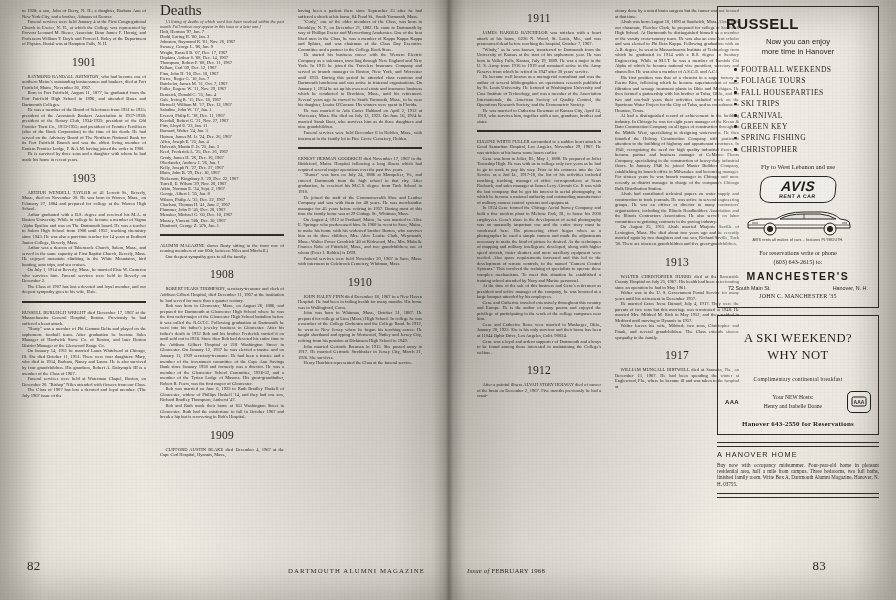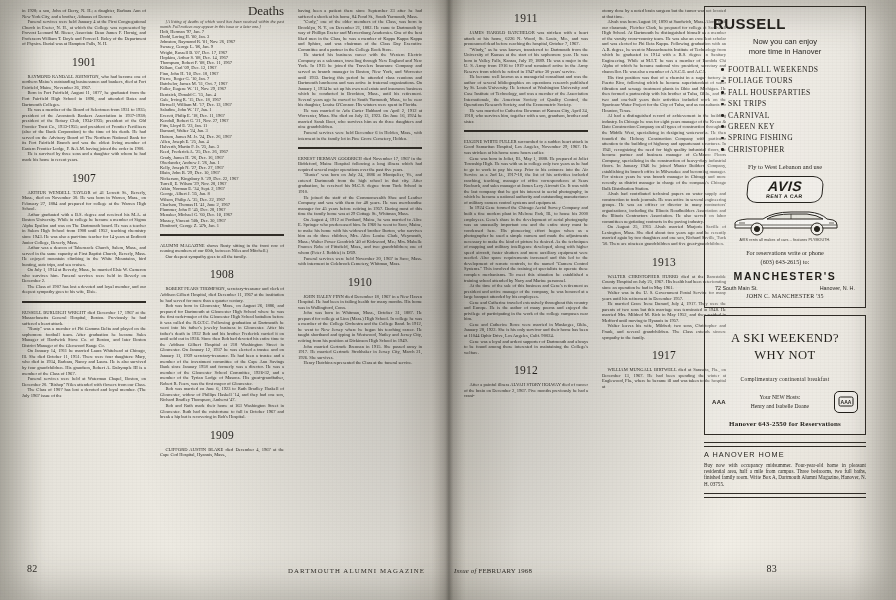"Deaths" .sec-title { font-size: 13px -> 15px; text-align: right -> left }
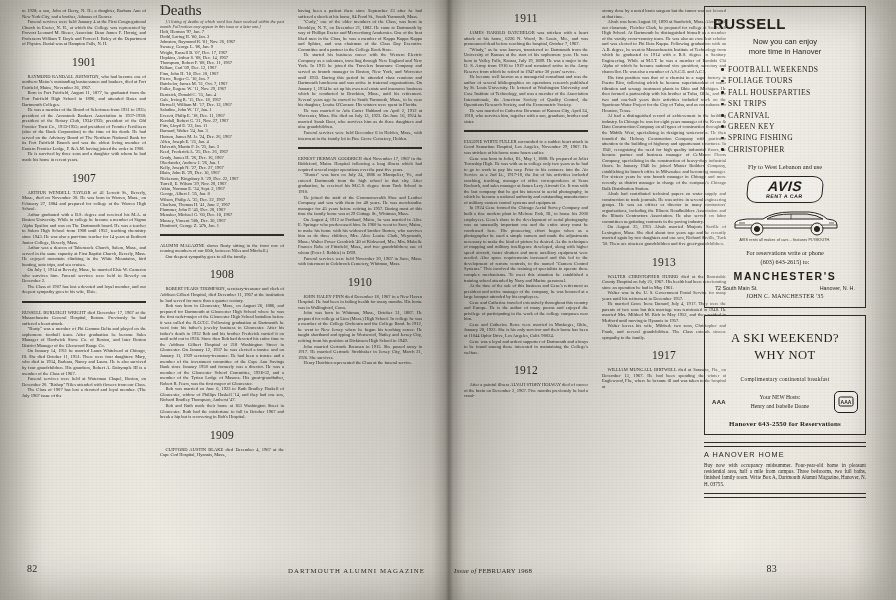"1911" .page.right { left: 434px -> 447px; padding-left: none -> 36px }
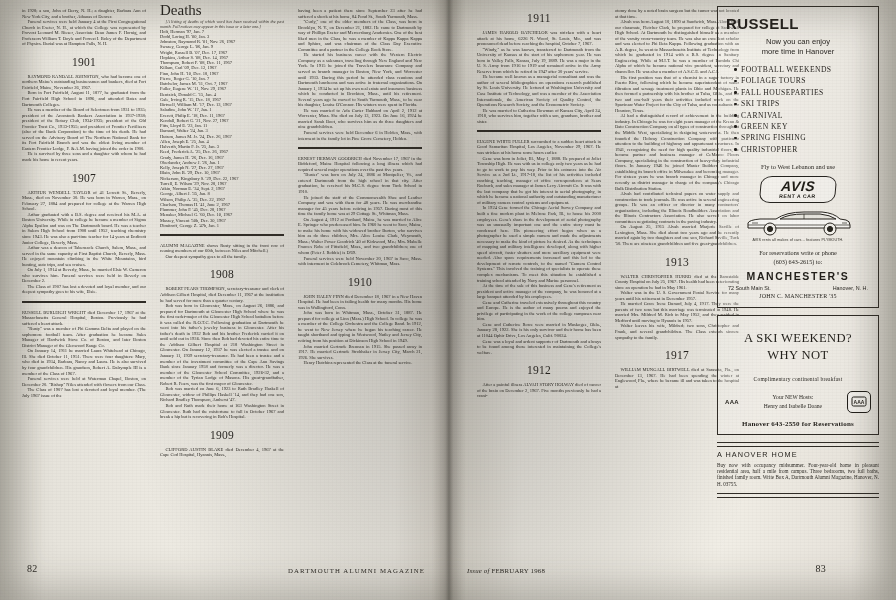"1907" div.year { text: 1907 -> 1903 }
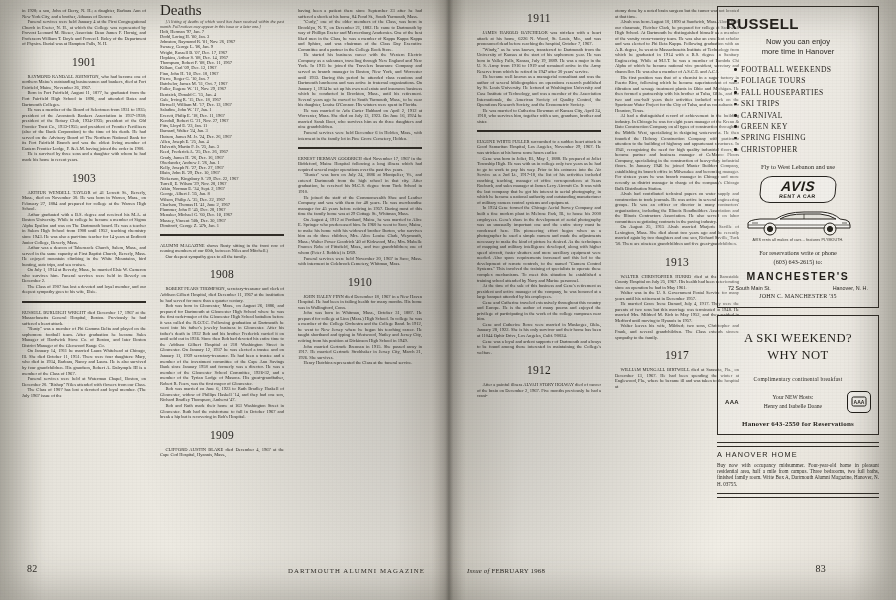"82" .folio { font-size: 10px -> 13px }
